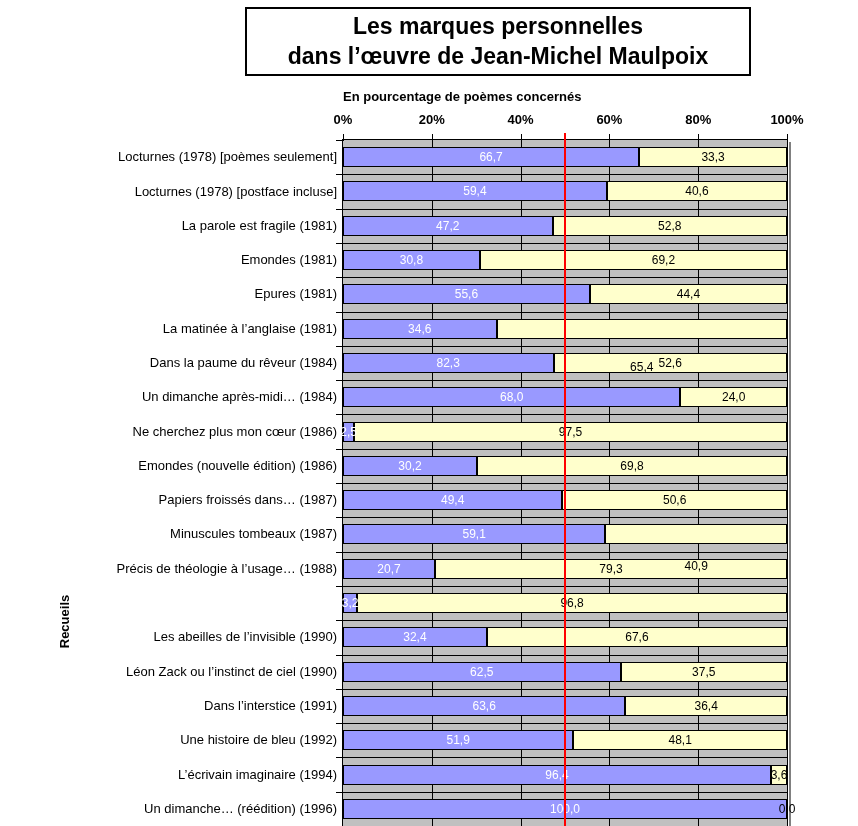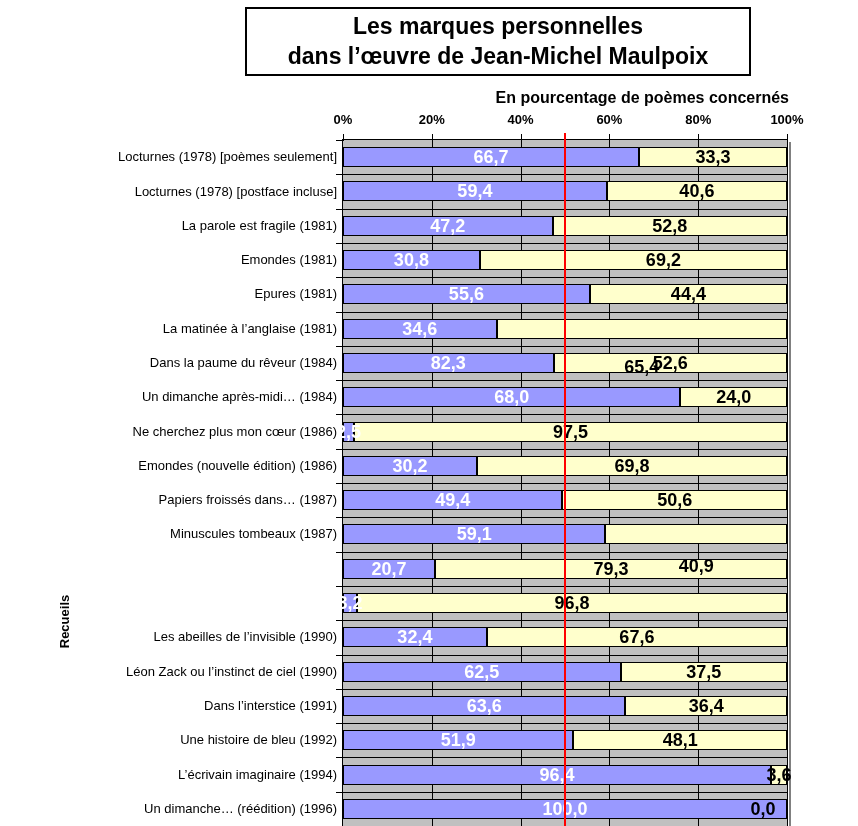"En pourcentage de poèmes concernés" .subtitle { font-size: 16px -> 13px; text-align: right -> left }
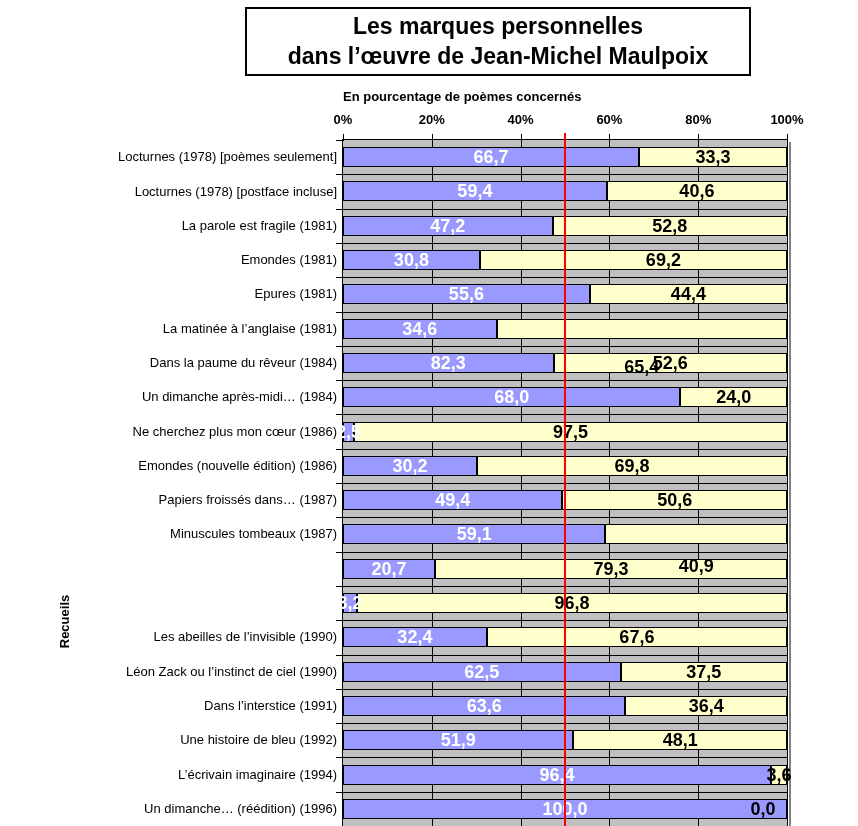"66,7" .bar-label { font-size: 18px -> 12px; font-weight: bold -> normal }
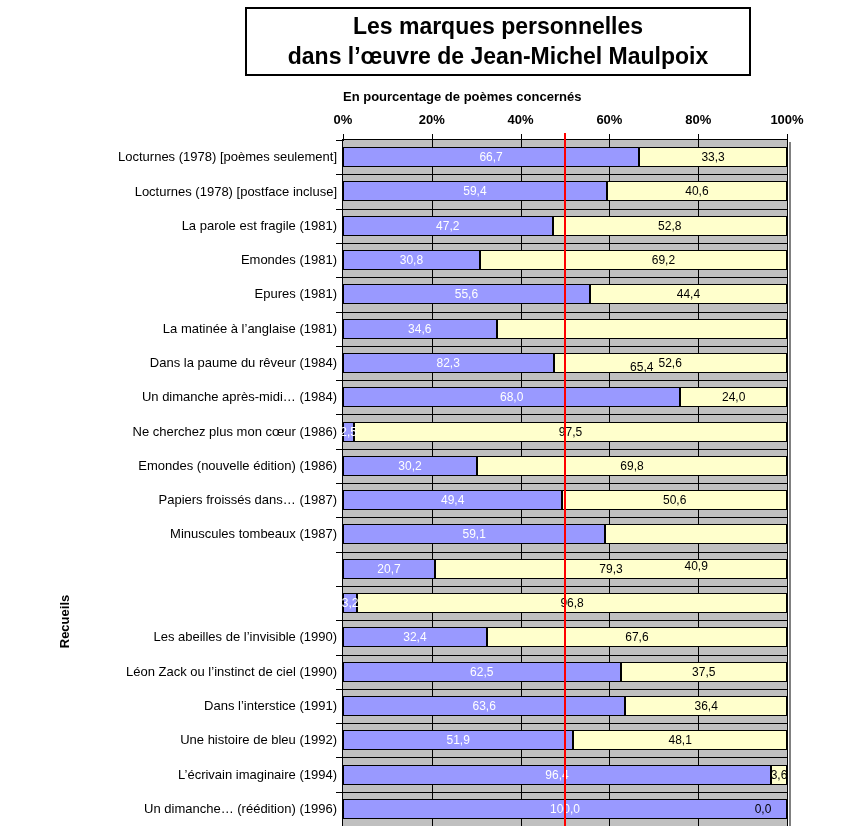"Précis de théologie à l’usage…" div.cat-label { html: none -> <div>Précis de théologie à l’usage… (1988)</div> }
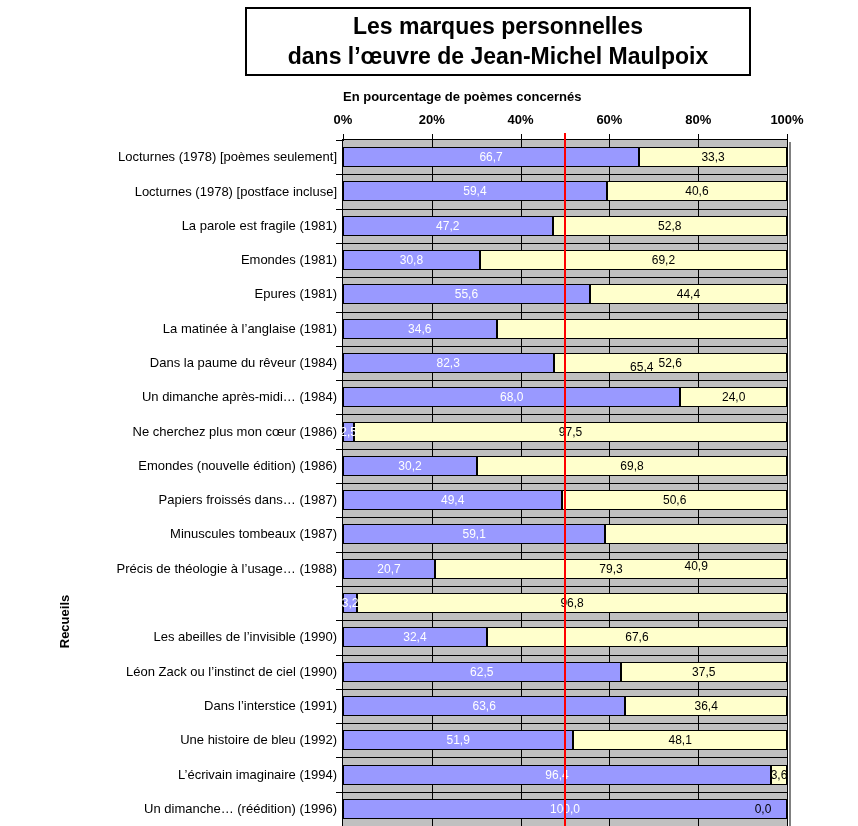"0,0" div.bar-label { left: 420px -> 444px }
